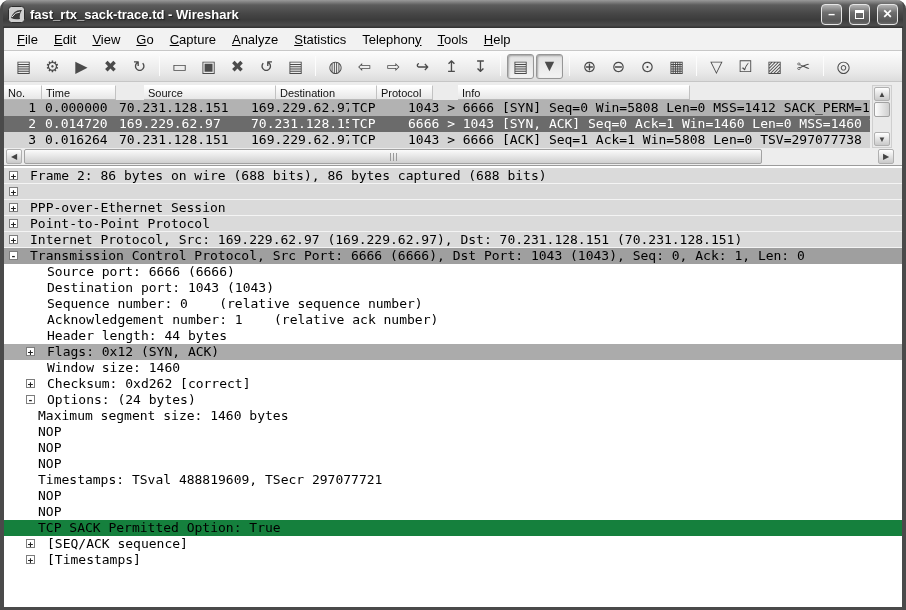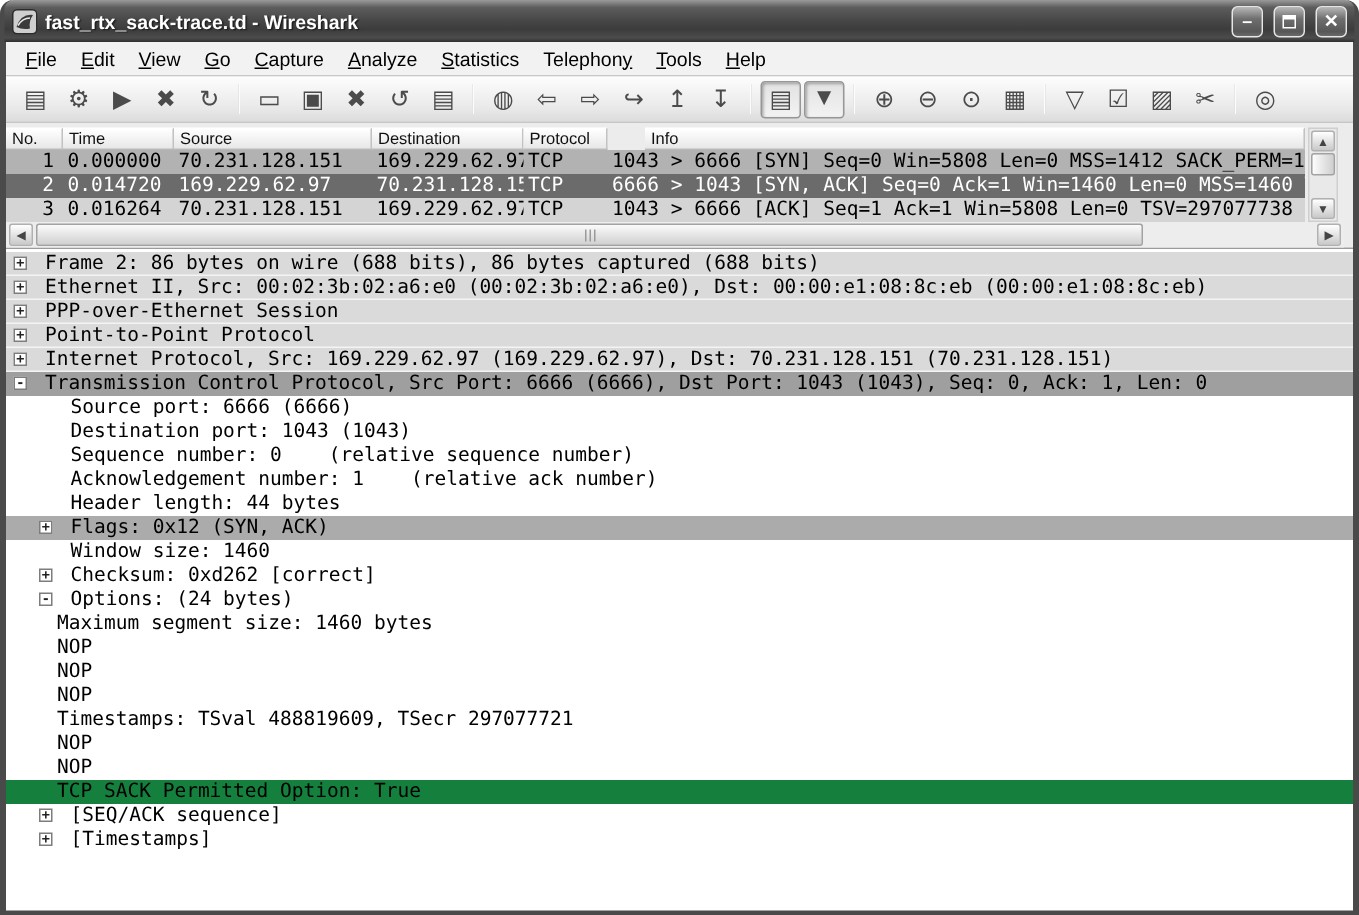"No." .plist-header { width: 866px -> 686px }
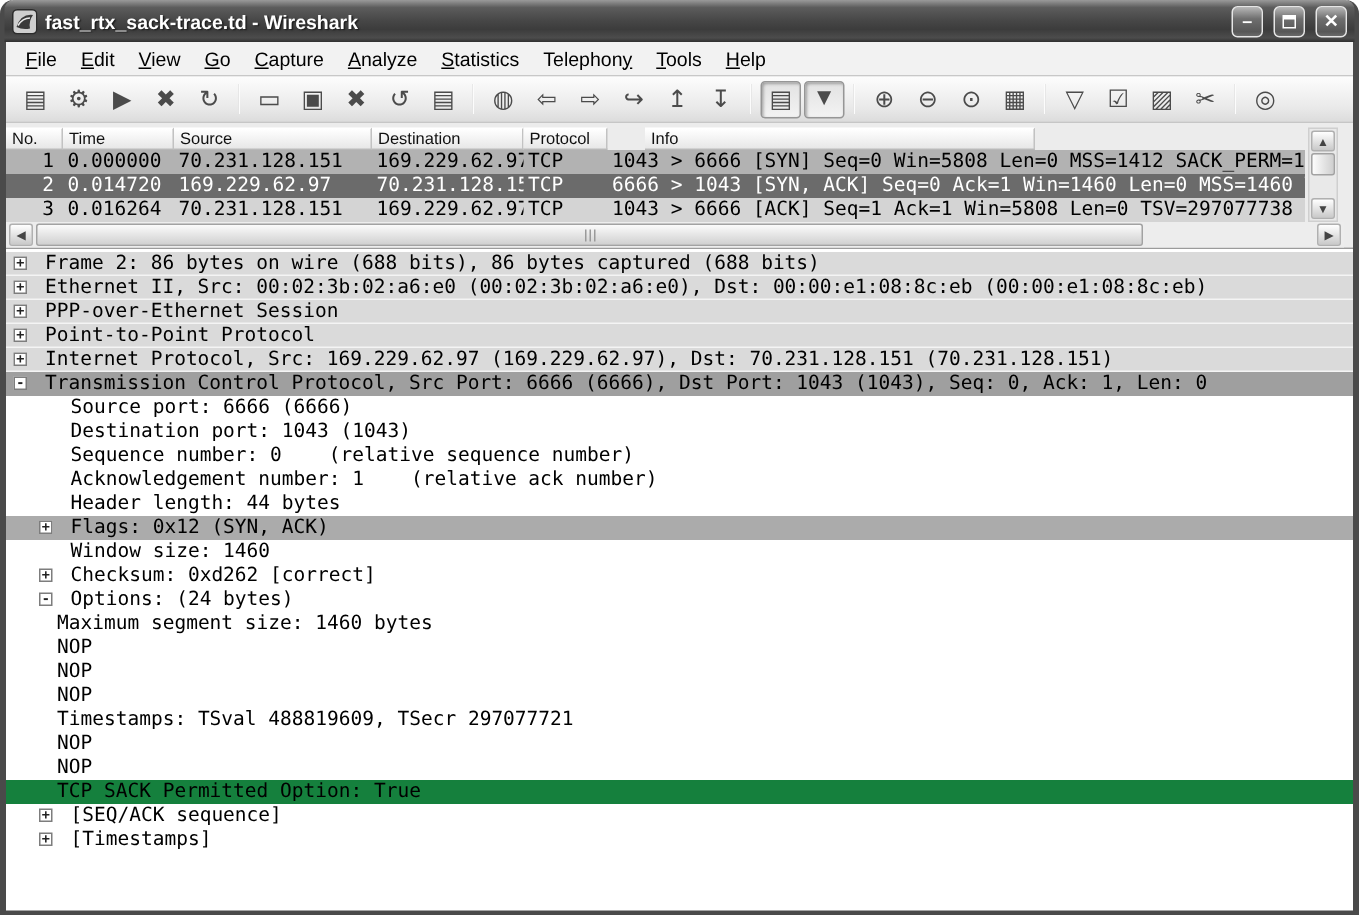"Source" div.ph-cell { margin-left: none -> 28px }
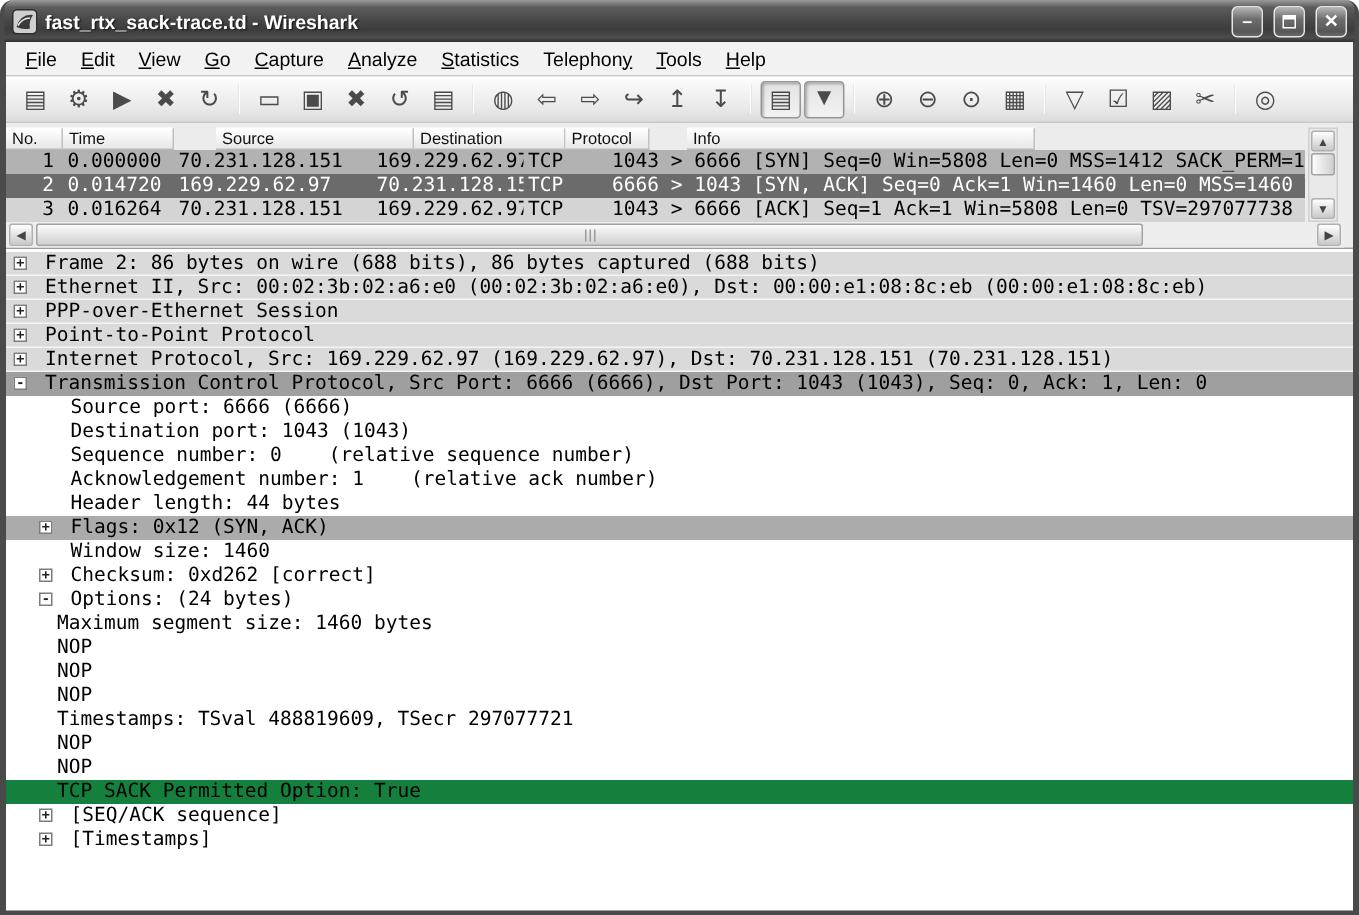"Ethernet II, Src: 00:02:3b:02:a6:e0" span { html: <span>Ethernet II, Src: 00:02:3b:02:a6:e0 (00:02:3b:02:a6:e0), Dst: 00:00:e1:08:8c:eb (00:00:e1:08:8c:eb)</span> -> none }
